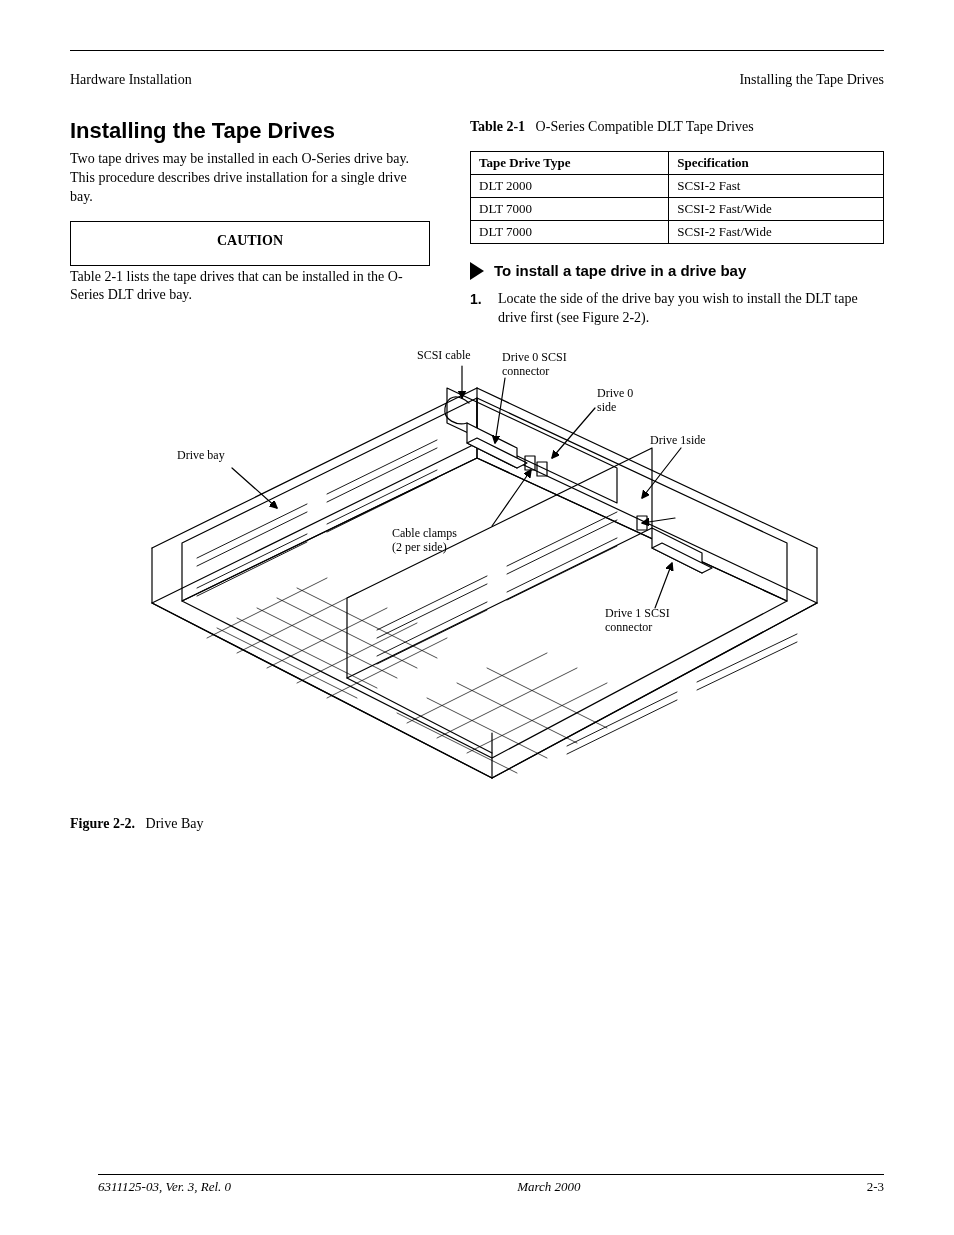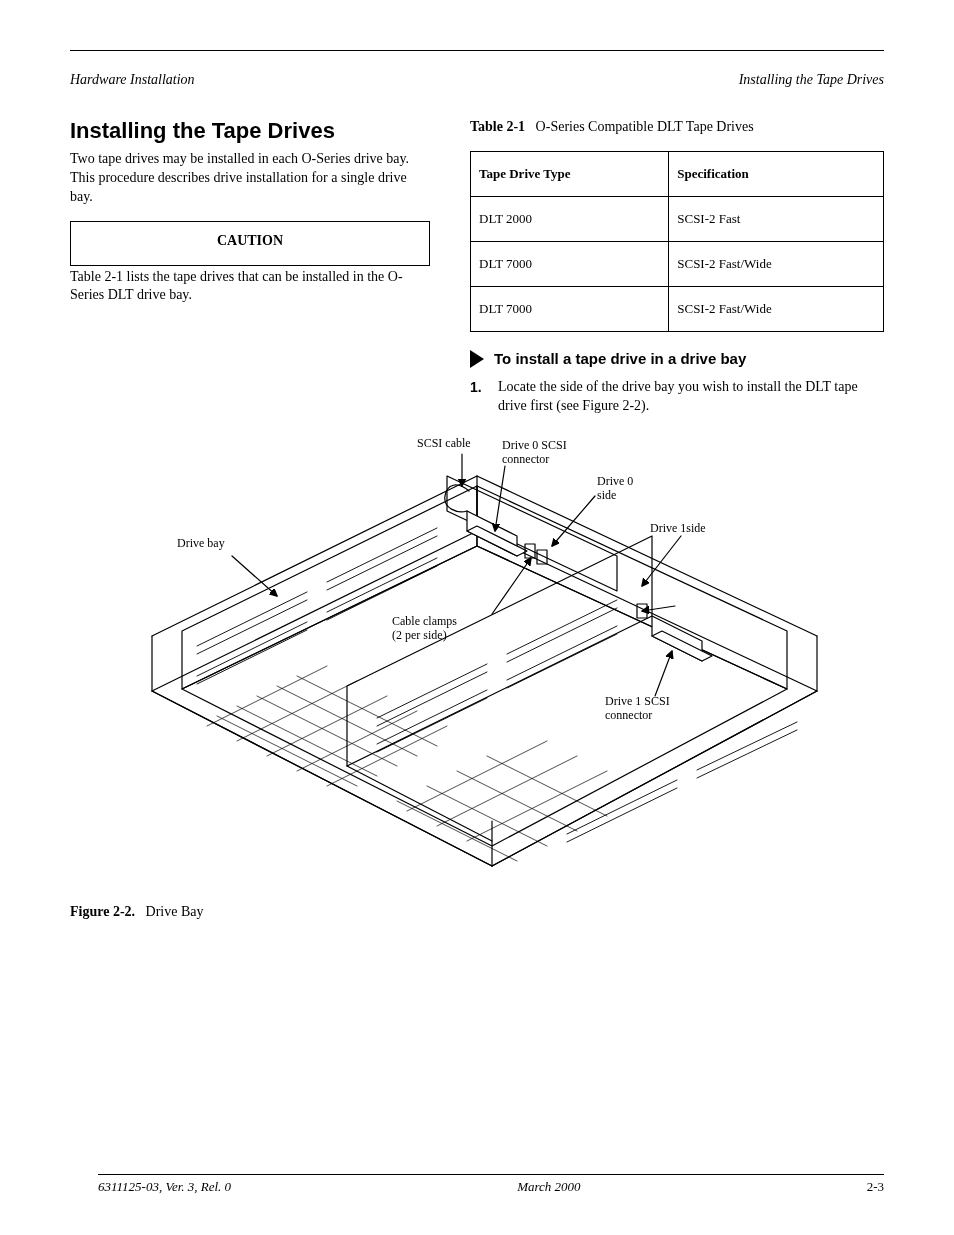"Hardware Installation" .header-line { font-style: italic -> none }
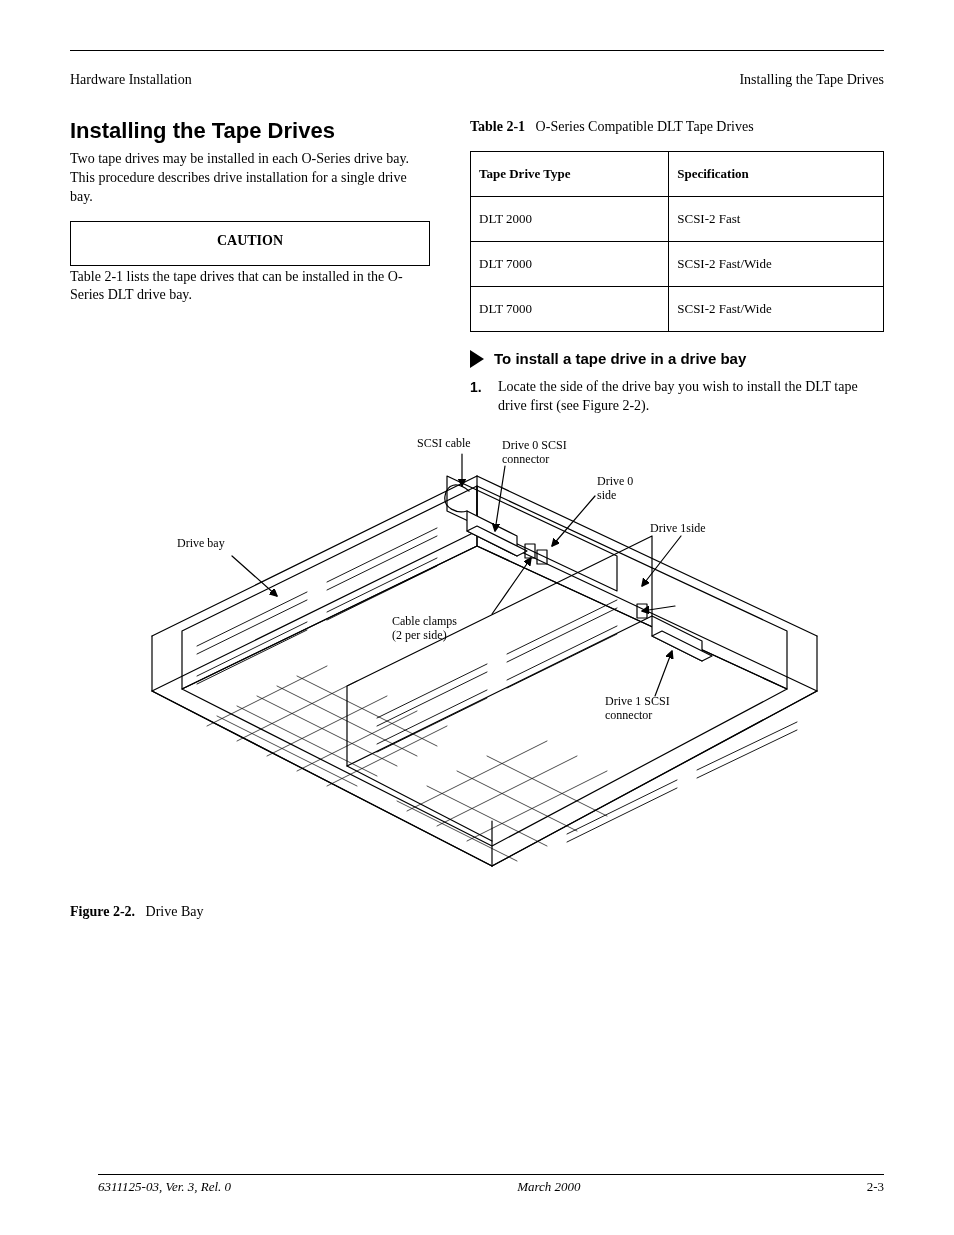"Tape Drive Type" .spec-table td { padding: 14px 8px -> 3px 8px }
